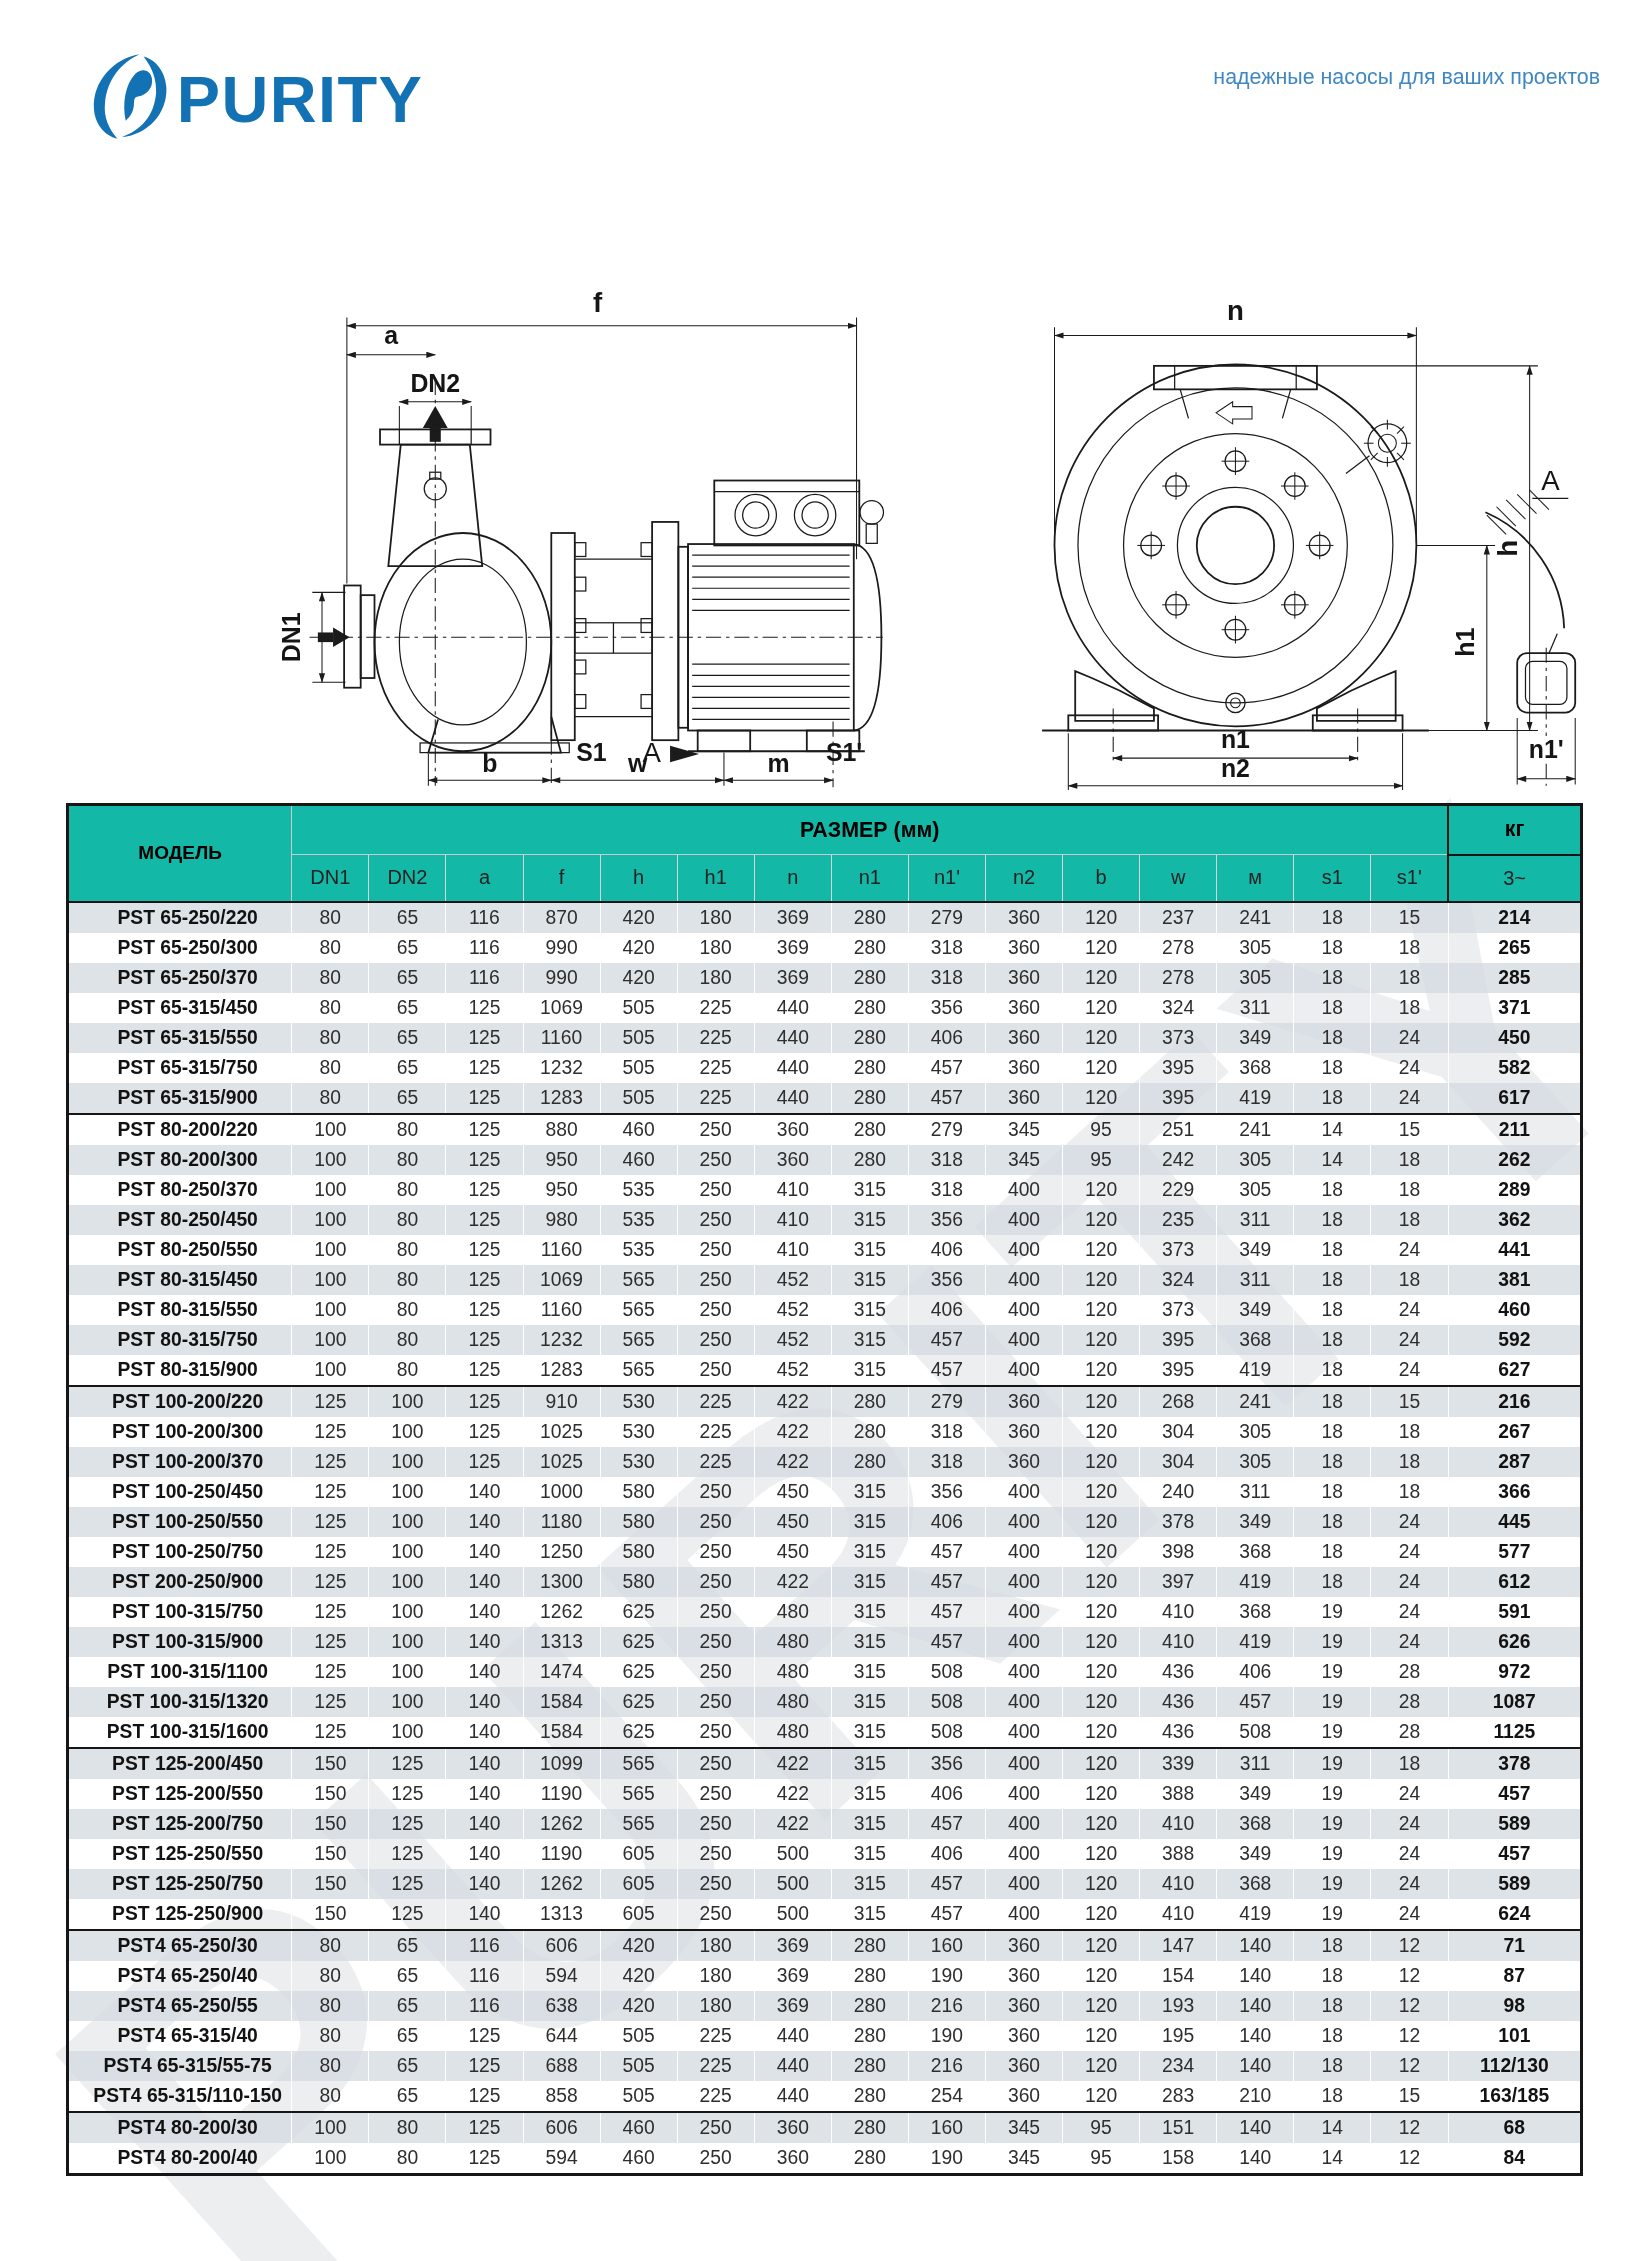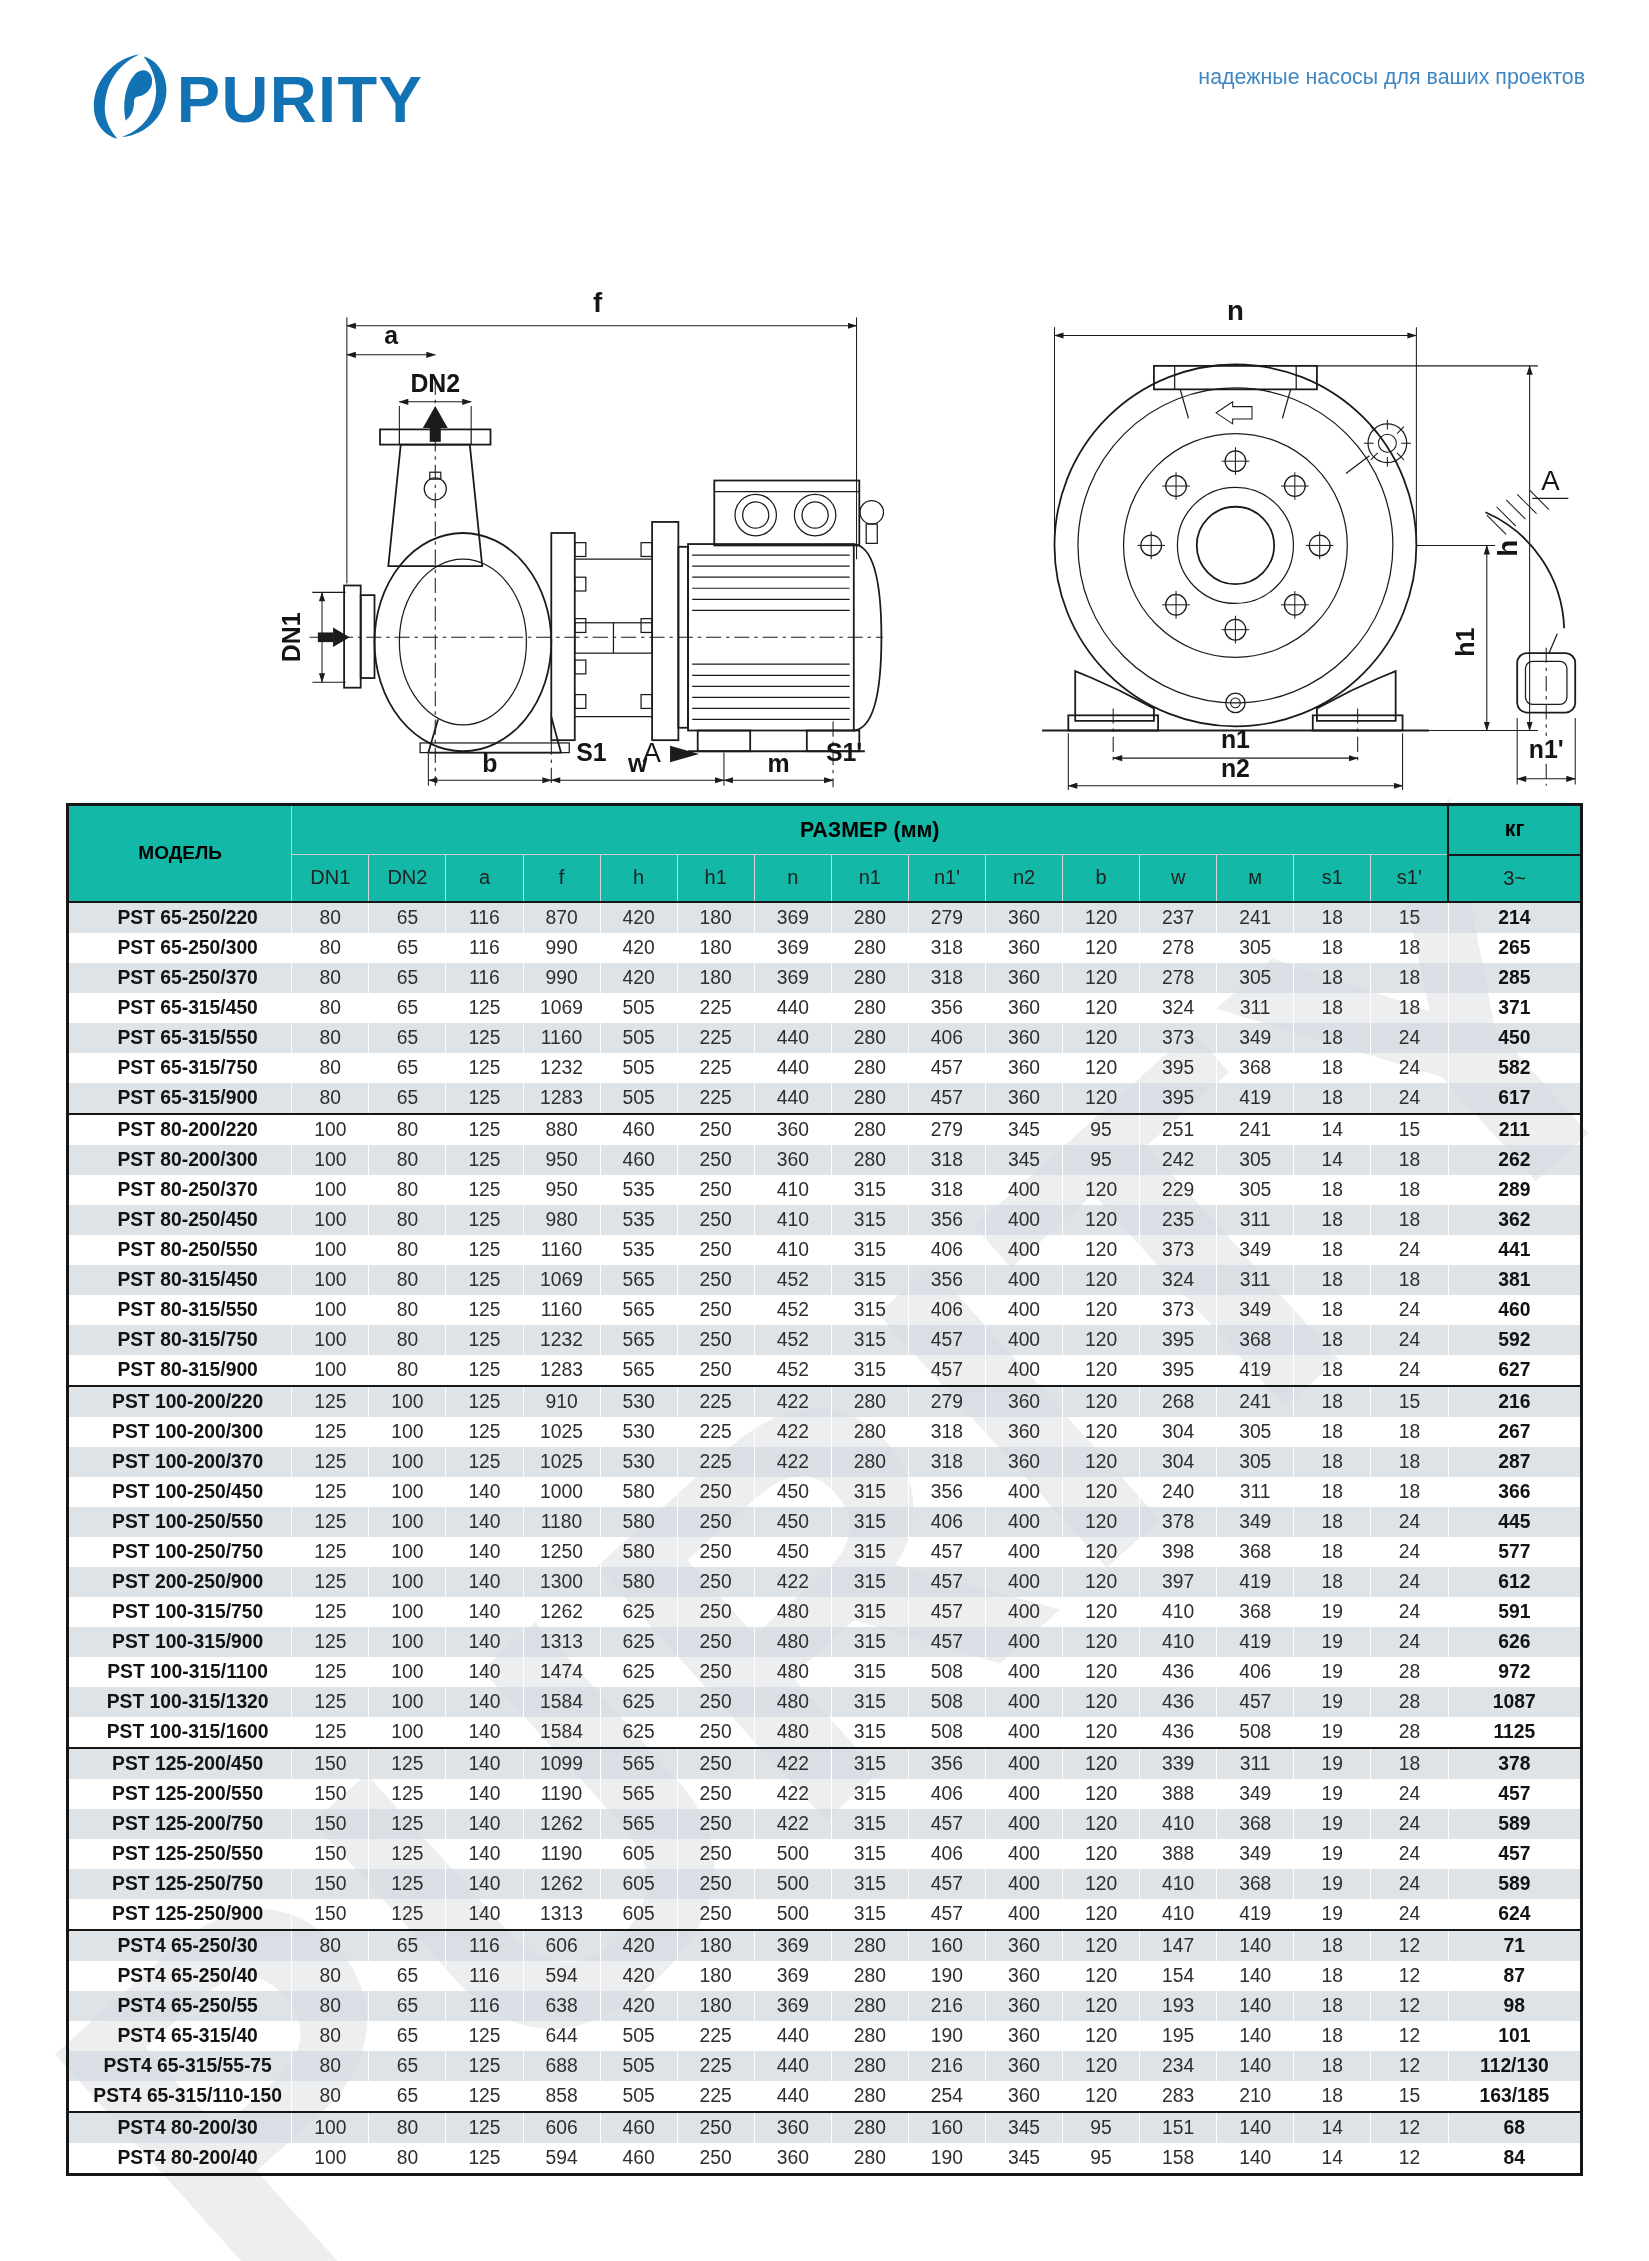"надежные насосы для ваших проектов" .tagline { right: 65px -> 50px }
